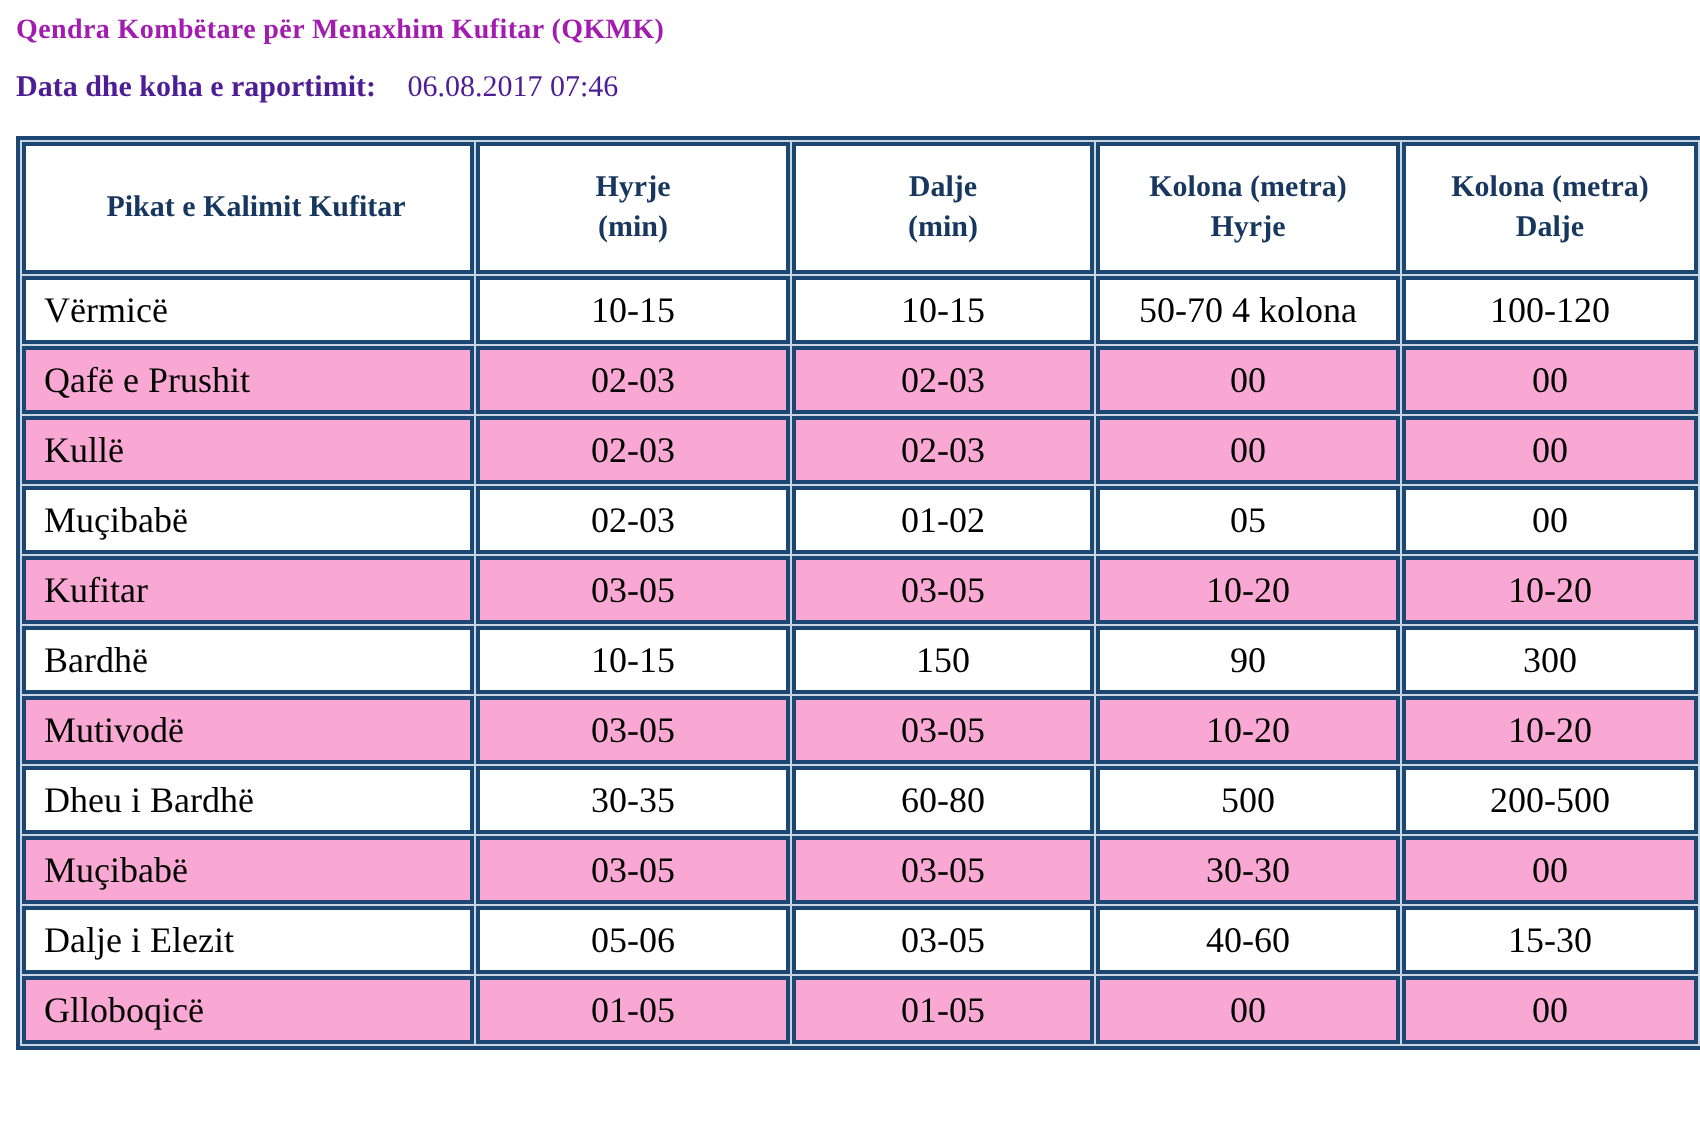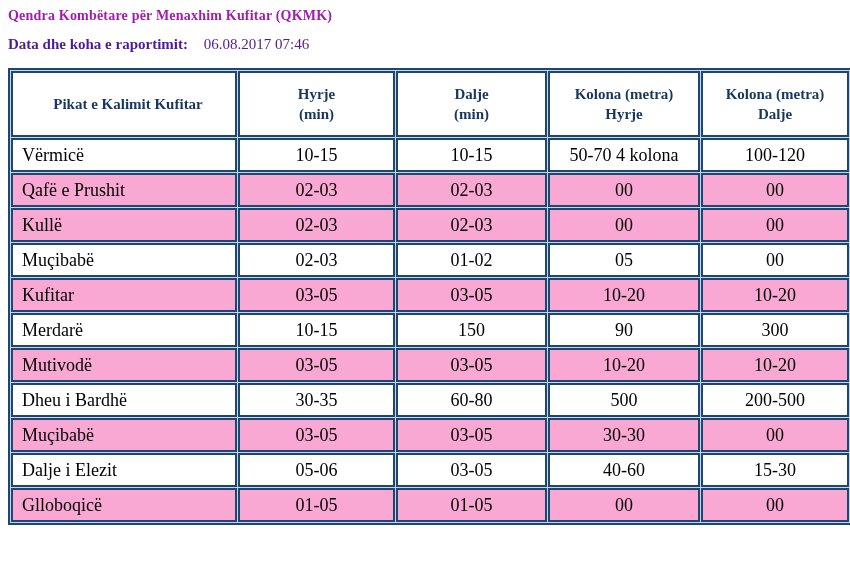"Merdarë" td.left { text: Merdarë -> Bardhë }
